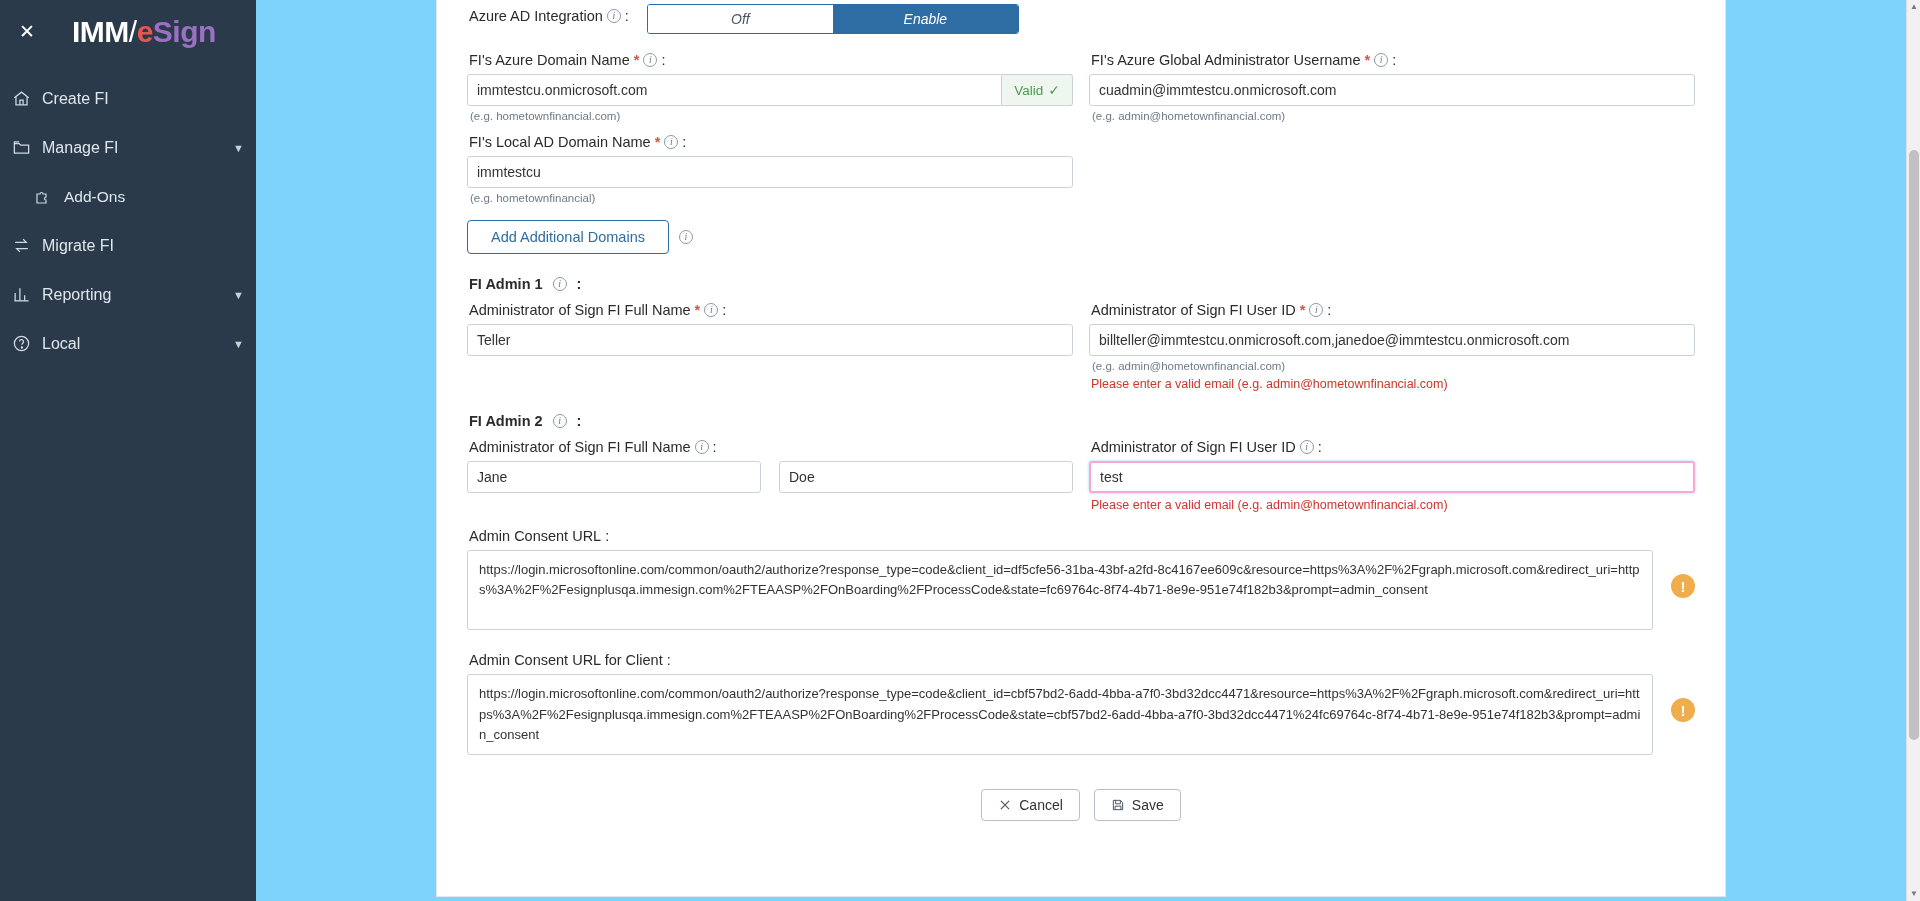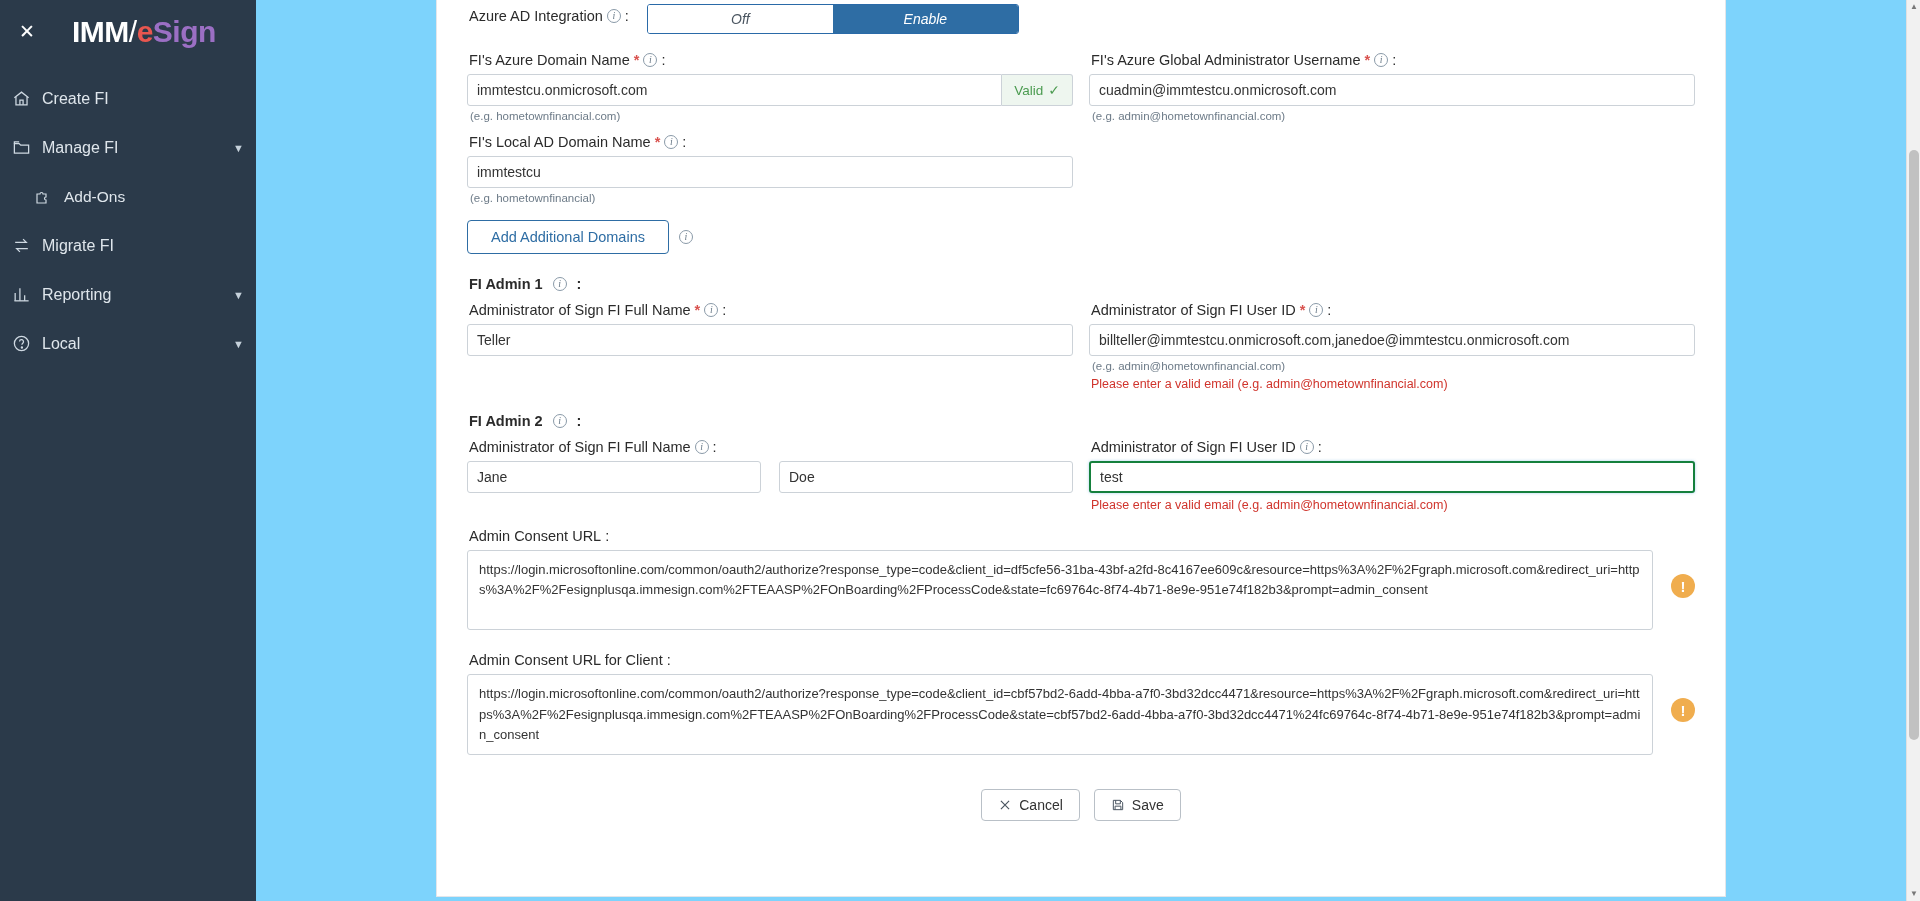"test" input.txt.focused { border: 2px solid #15803d -> 2px solid #f9a8d4 }
